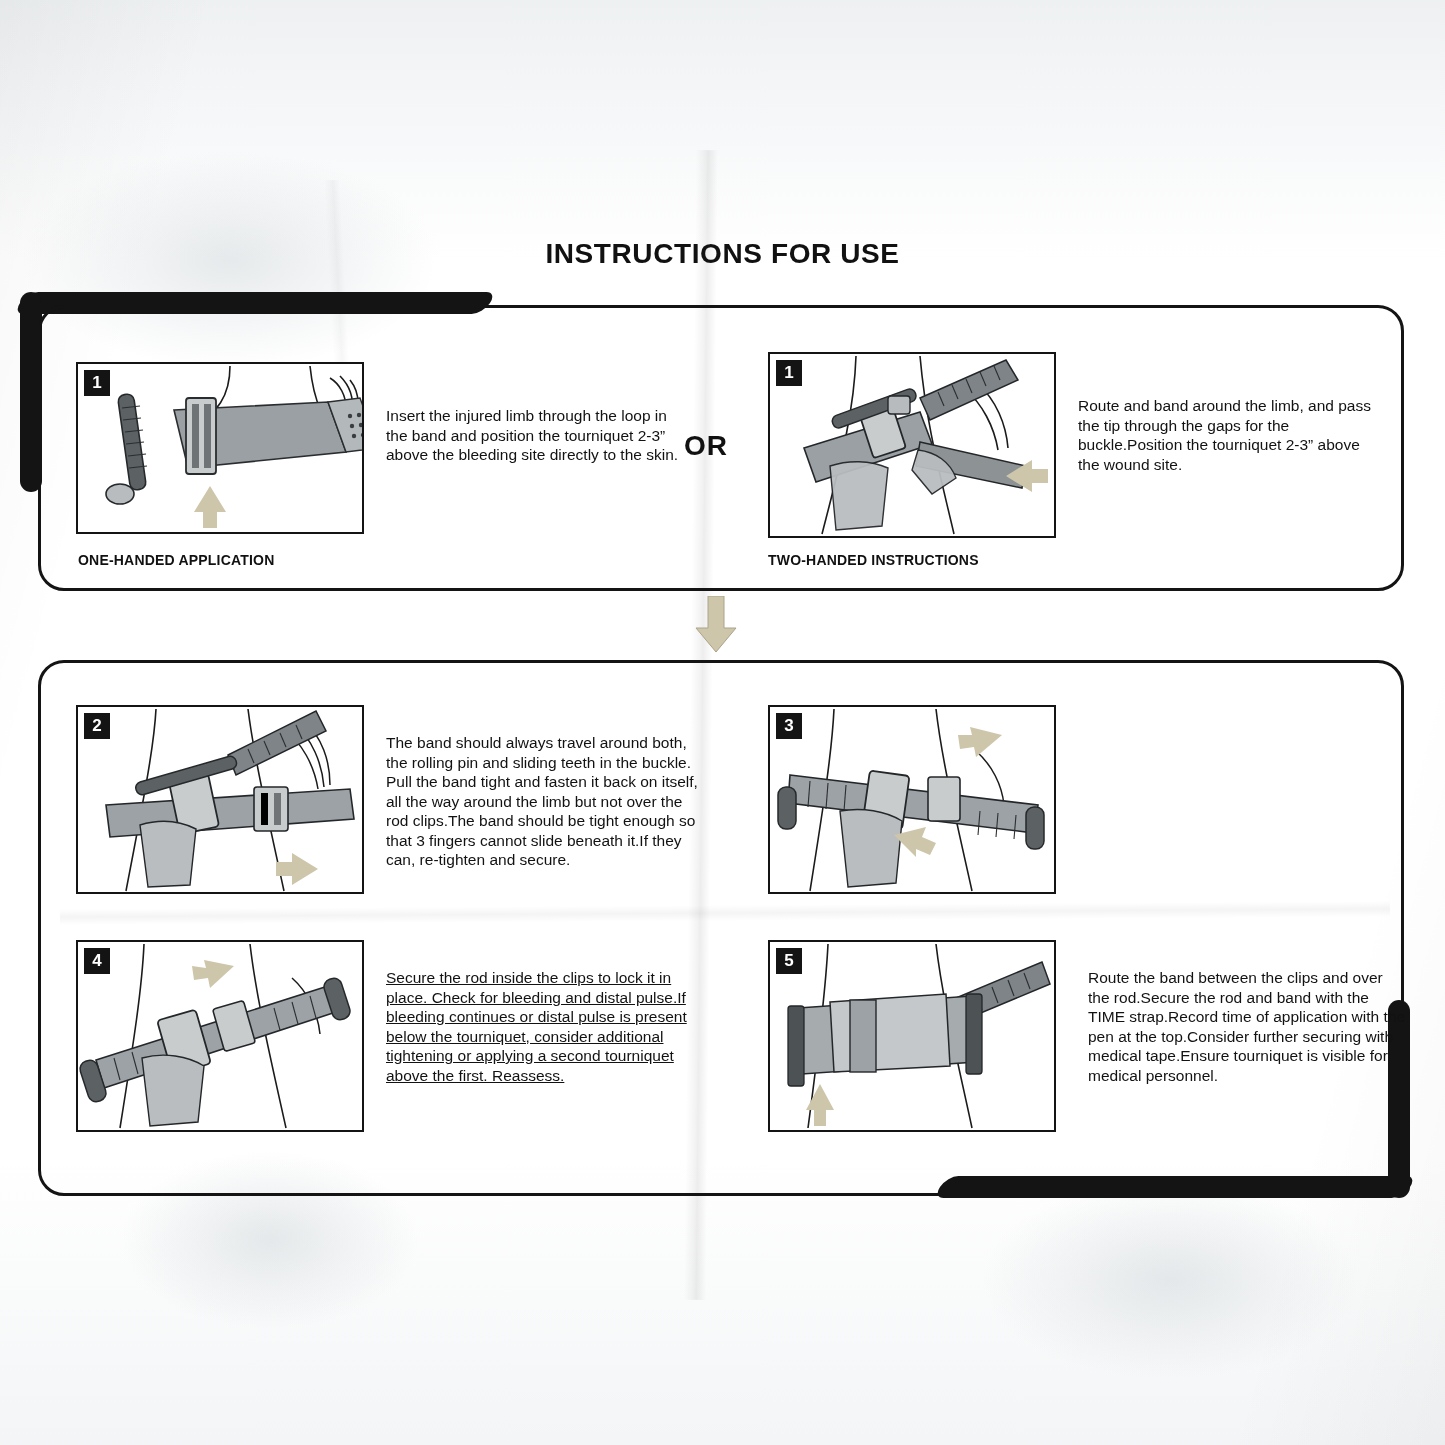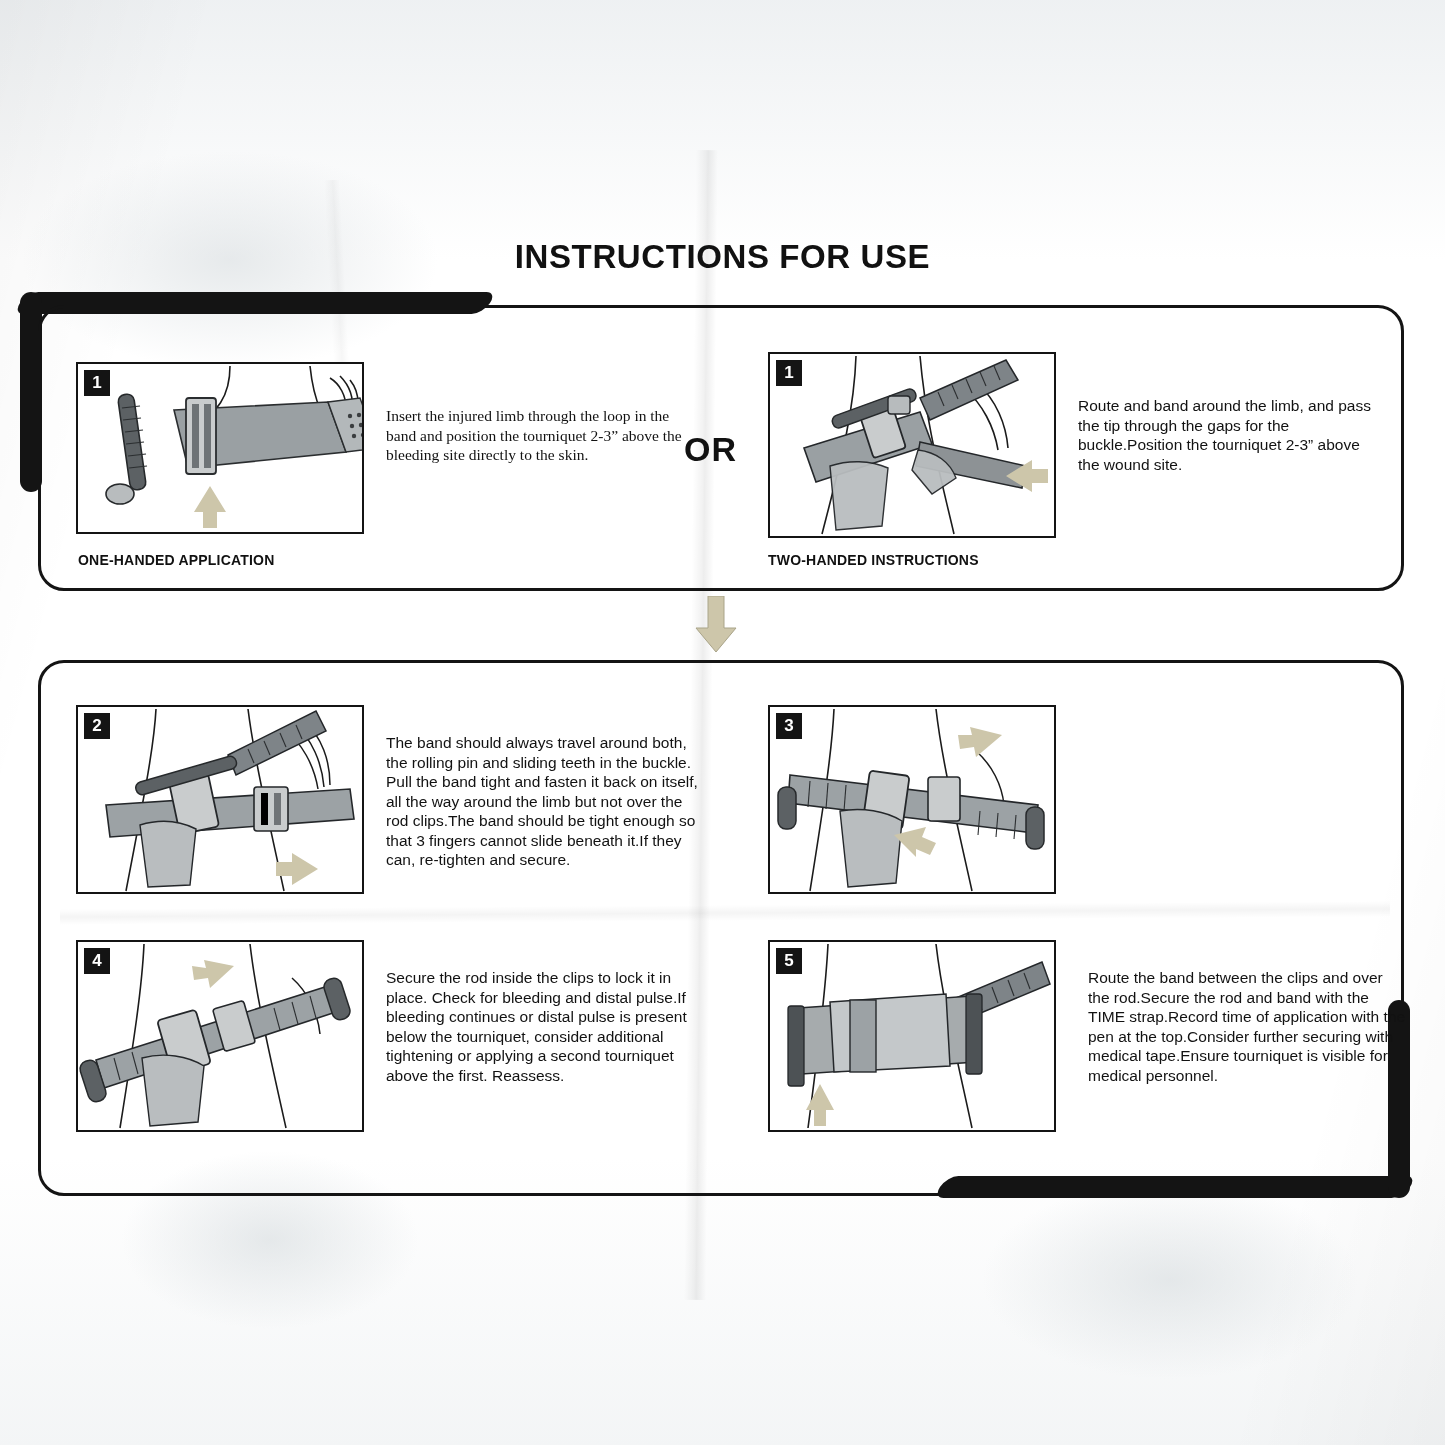"INSTRUCTIONS FOR USE" h1.title { font-size: 33px -> 28px }
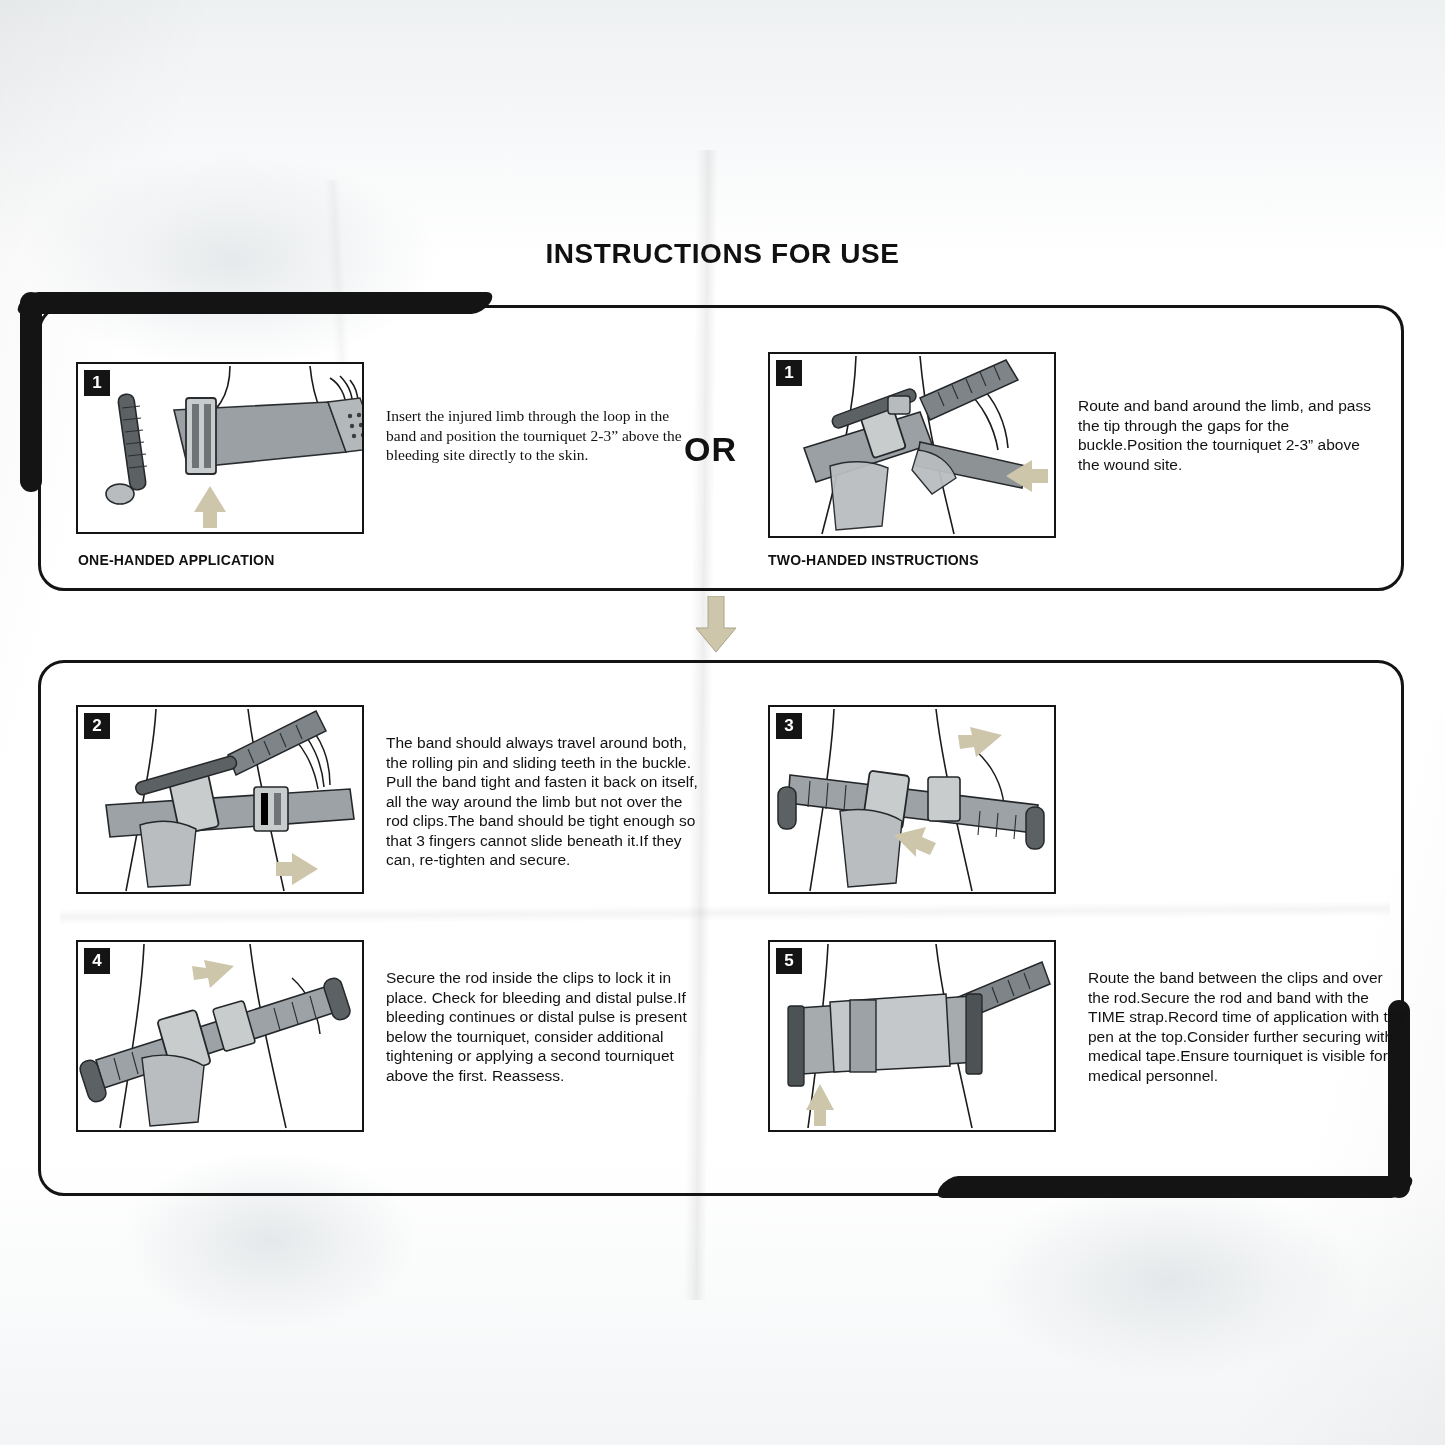"Insert the injured limb through" div.caption { font-family: Liberation Serif, serif -> none }
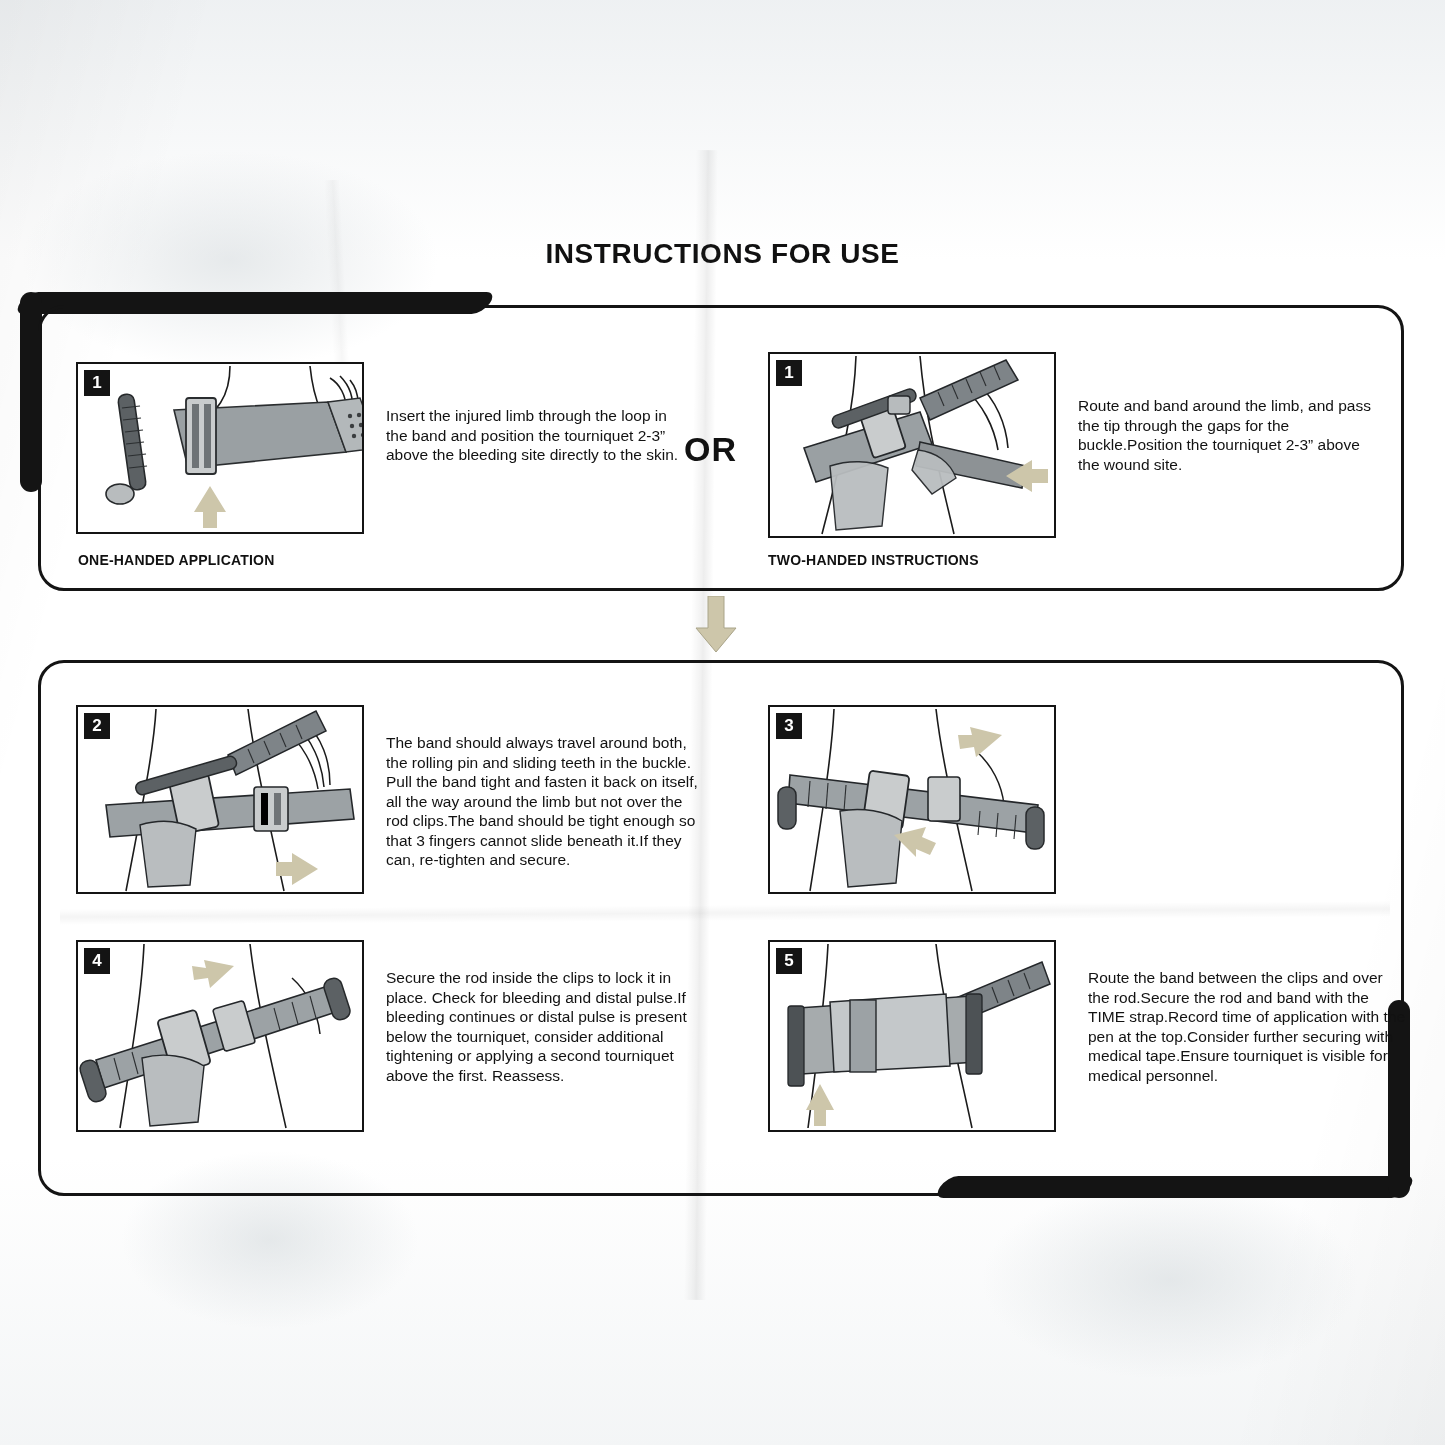"OR" .or-label { font-size: 34px -> 28px }
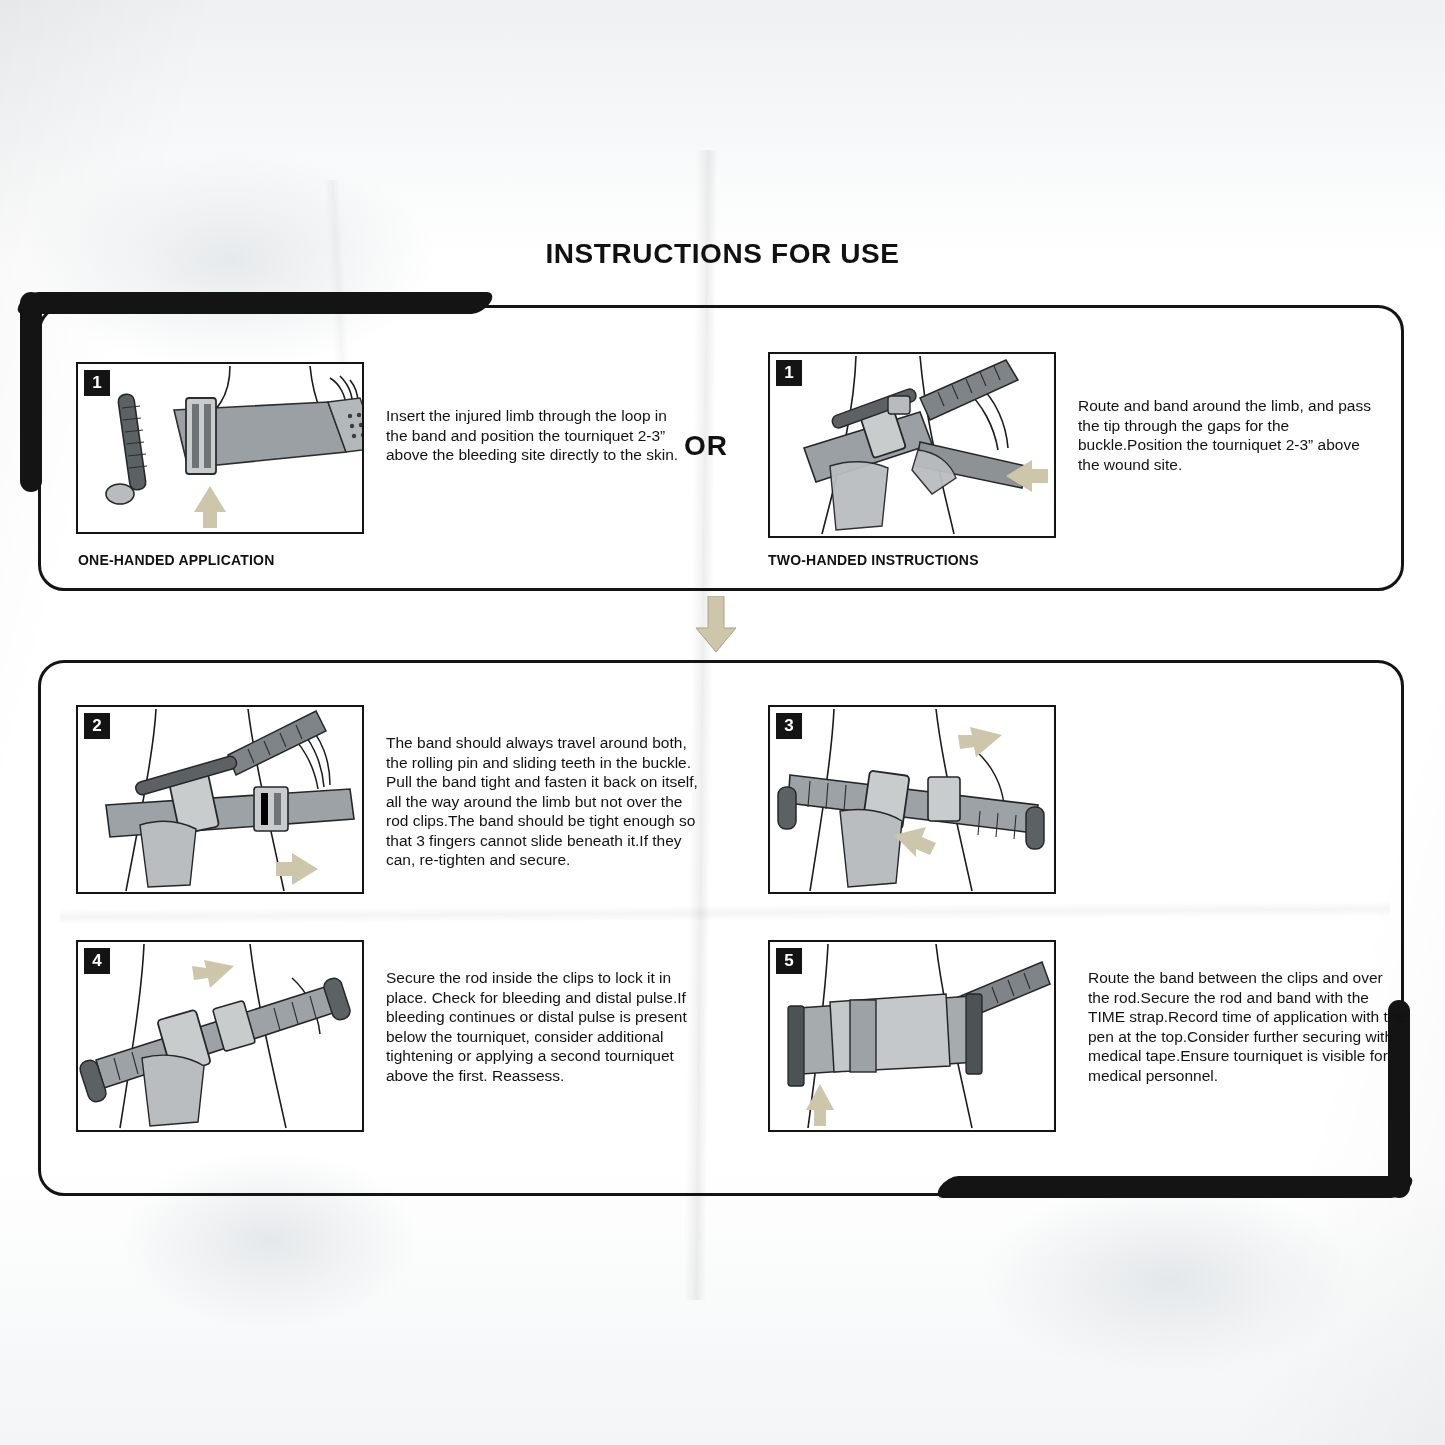"Secure the rod inside the" div.caption { text-decoration: none -> underline }
